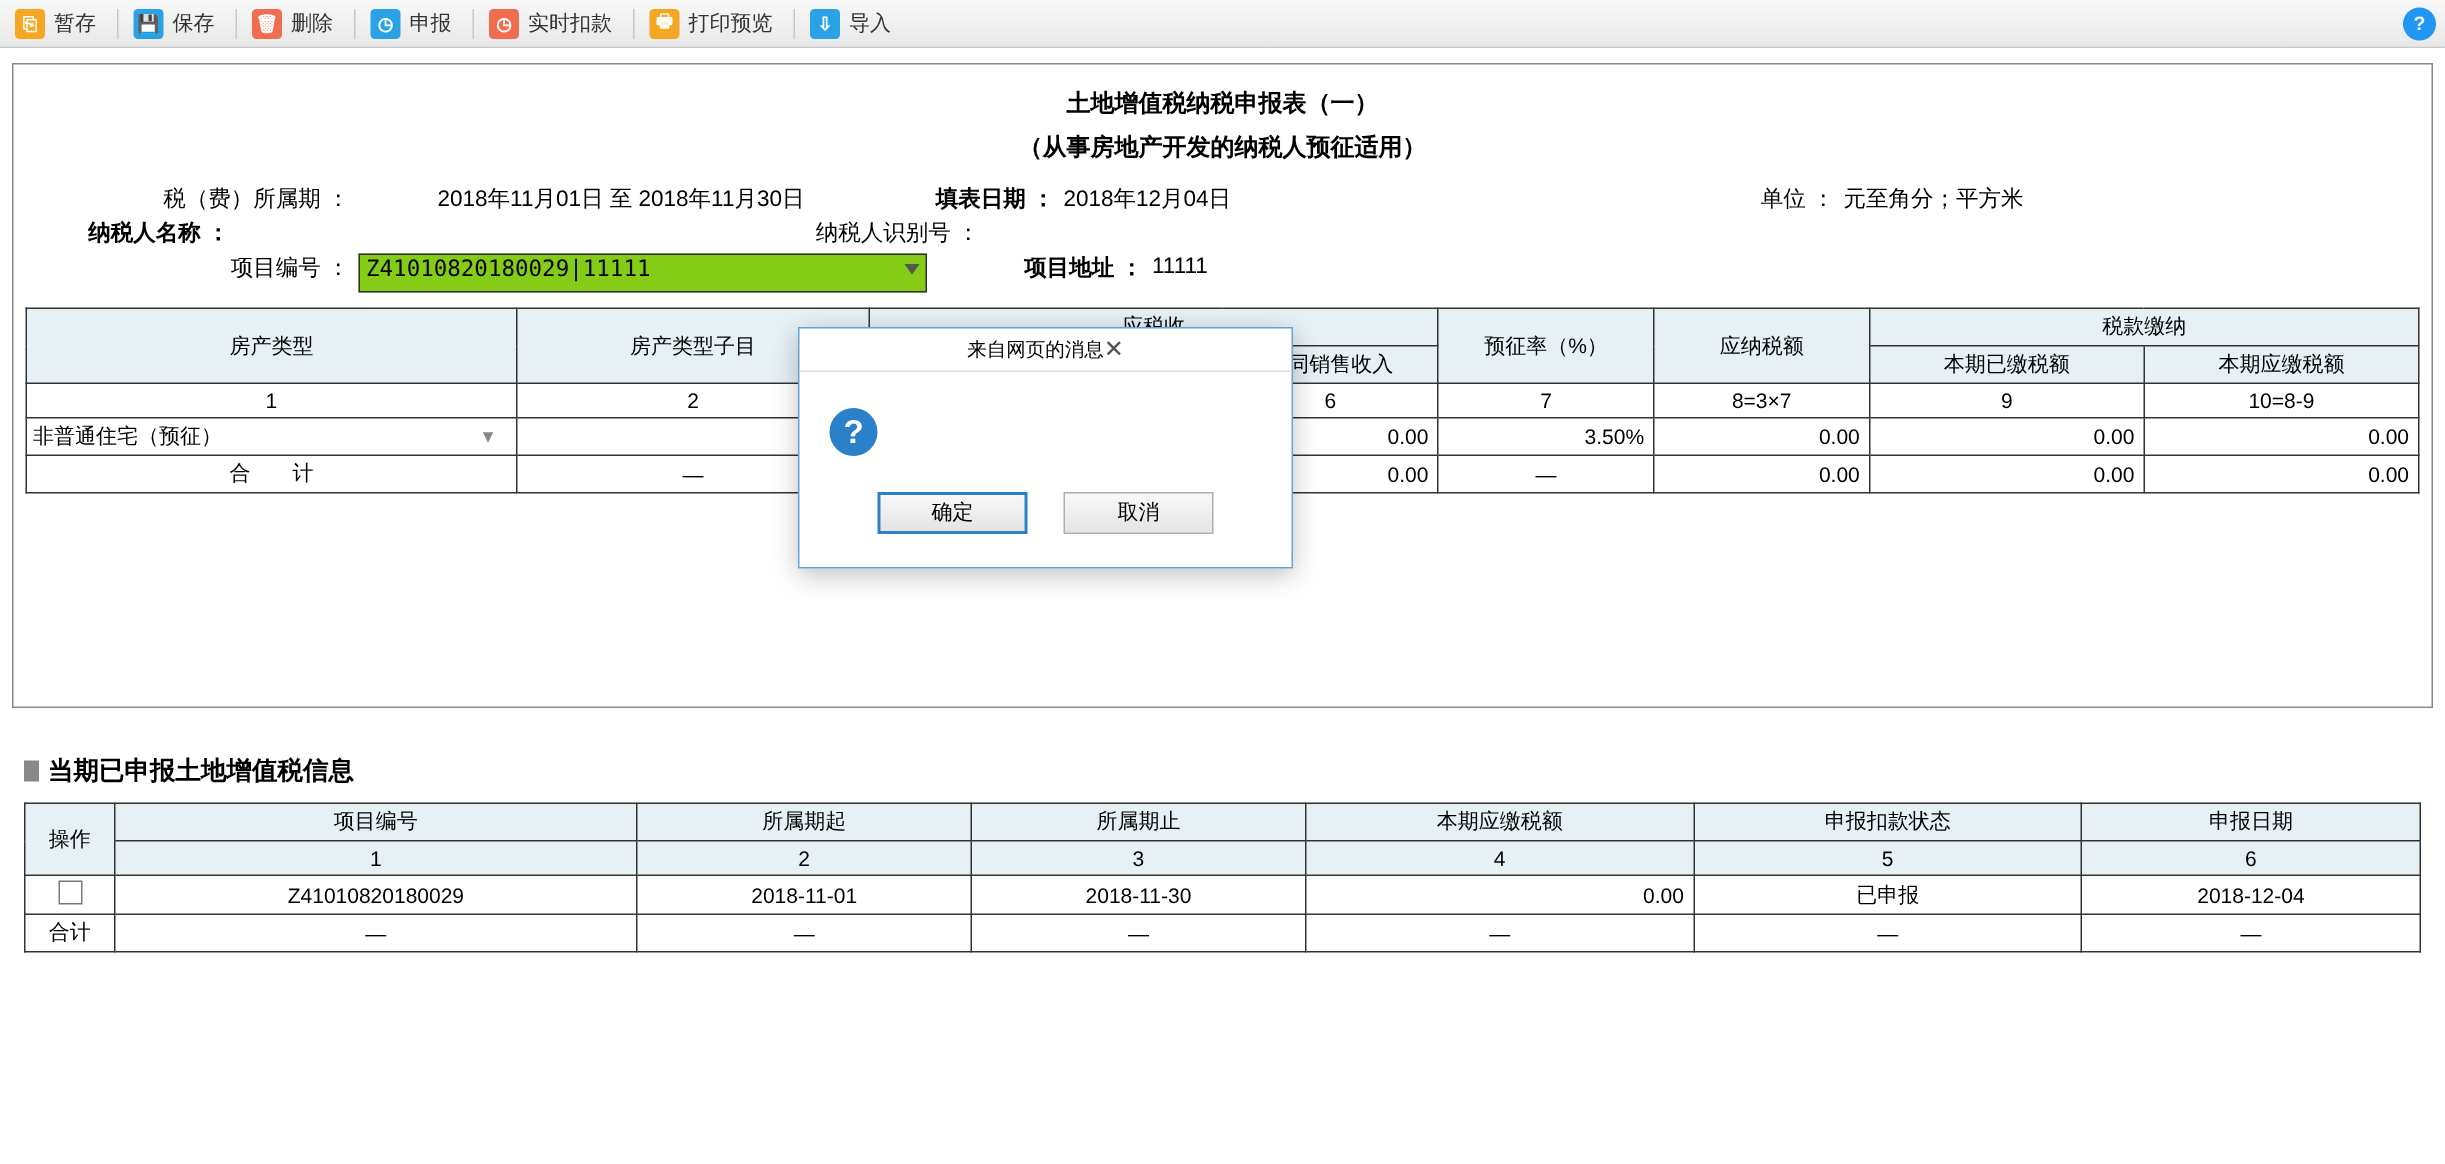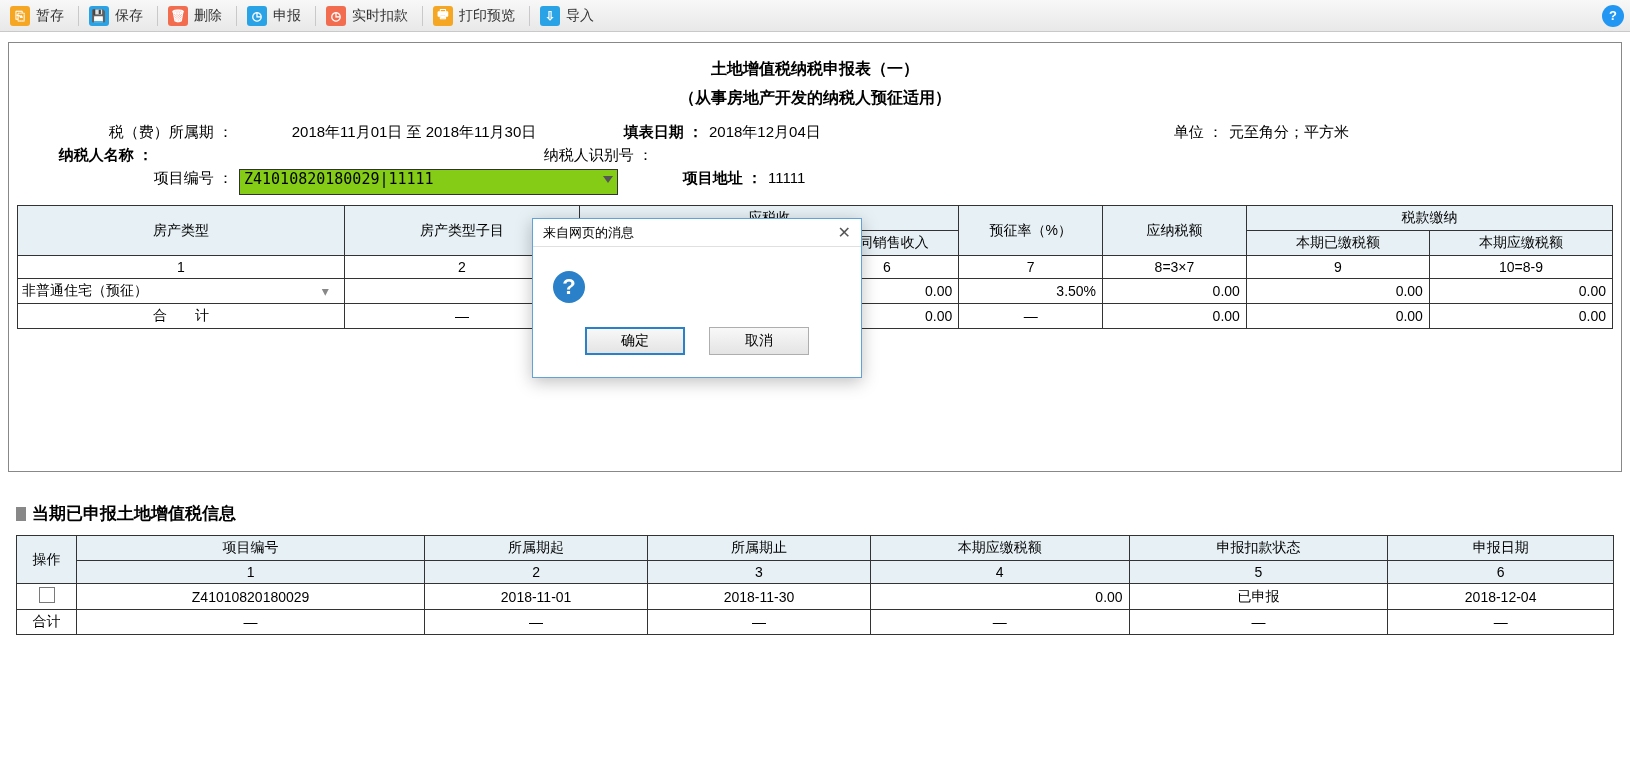"来自网页的消息" .dlg-title { justify-content: space-between -> center }
